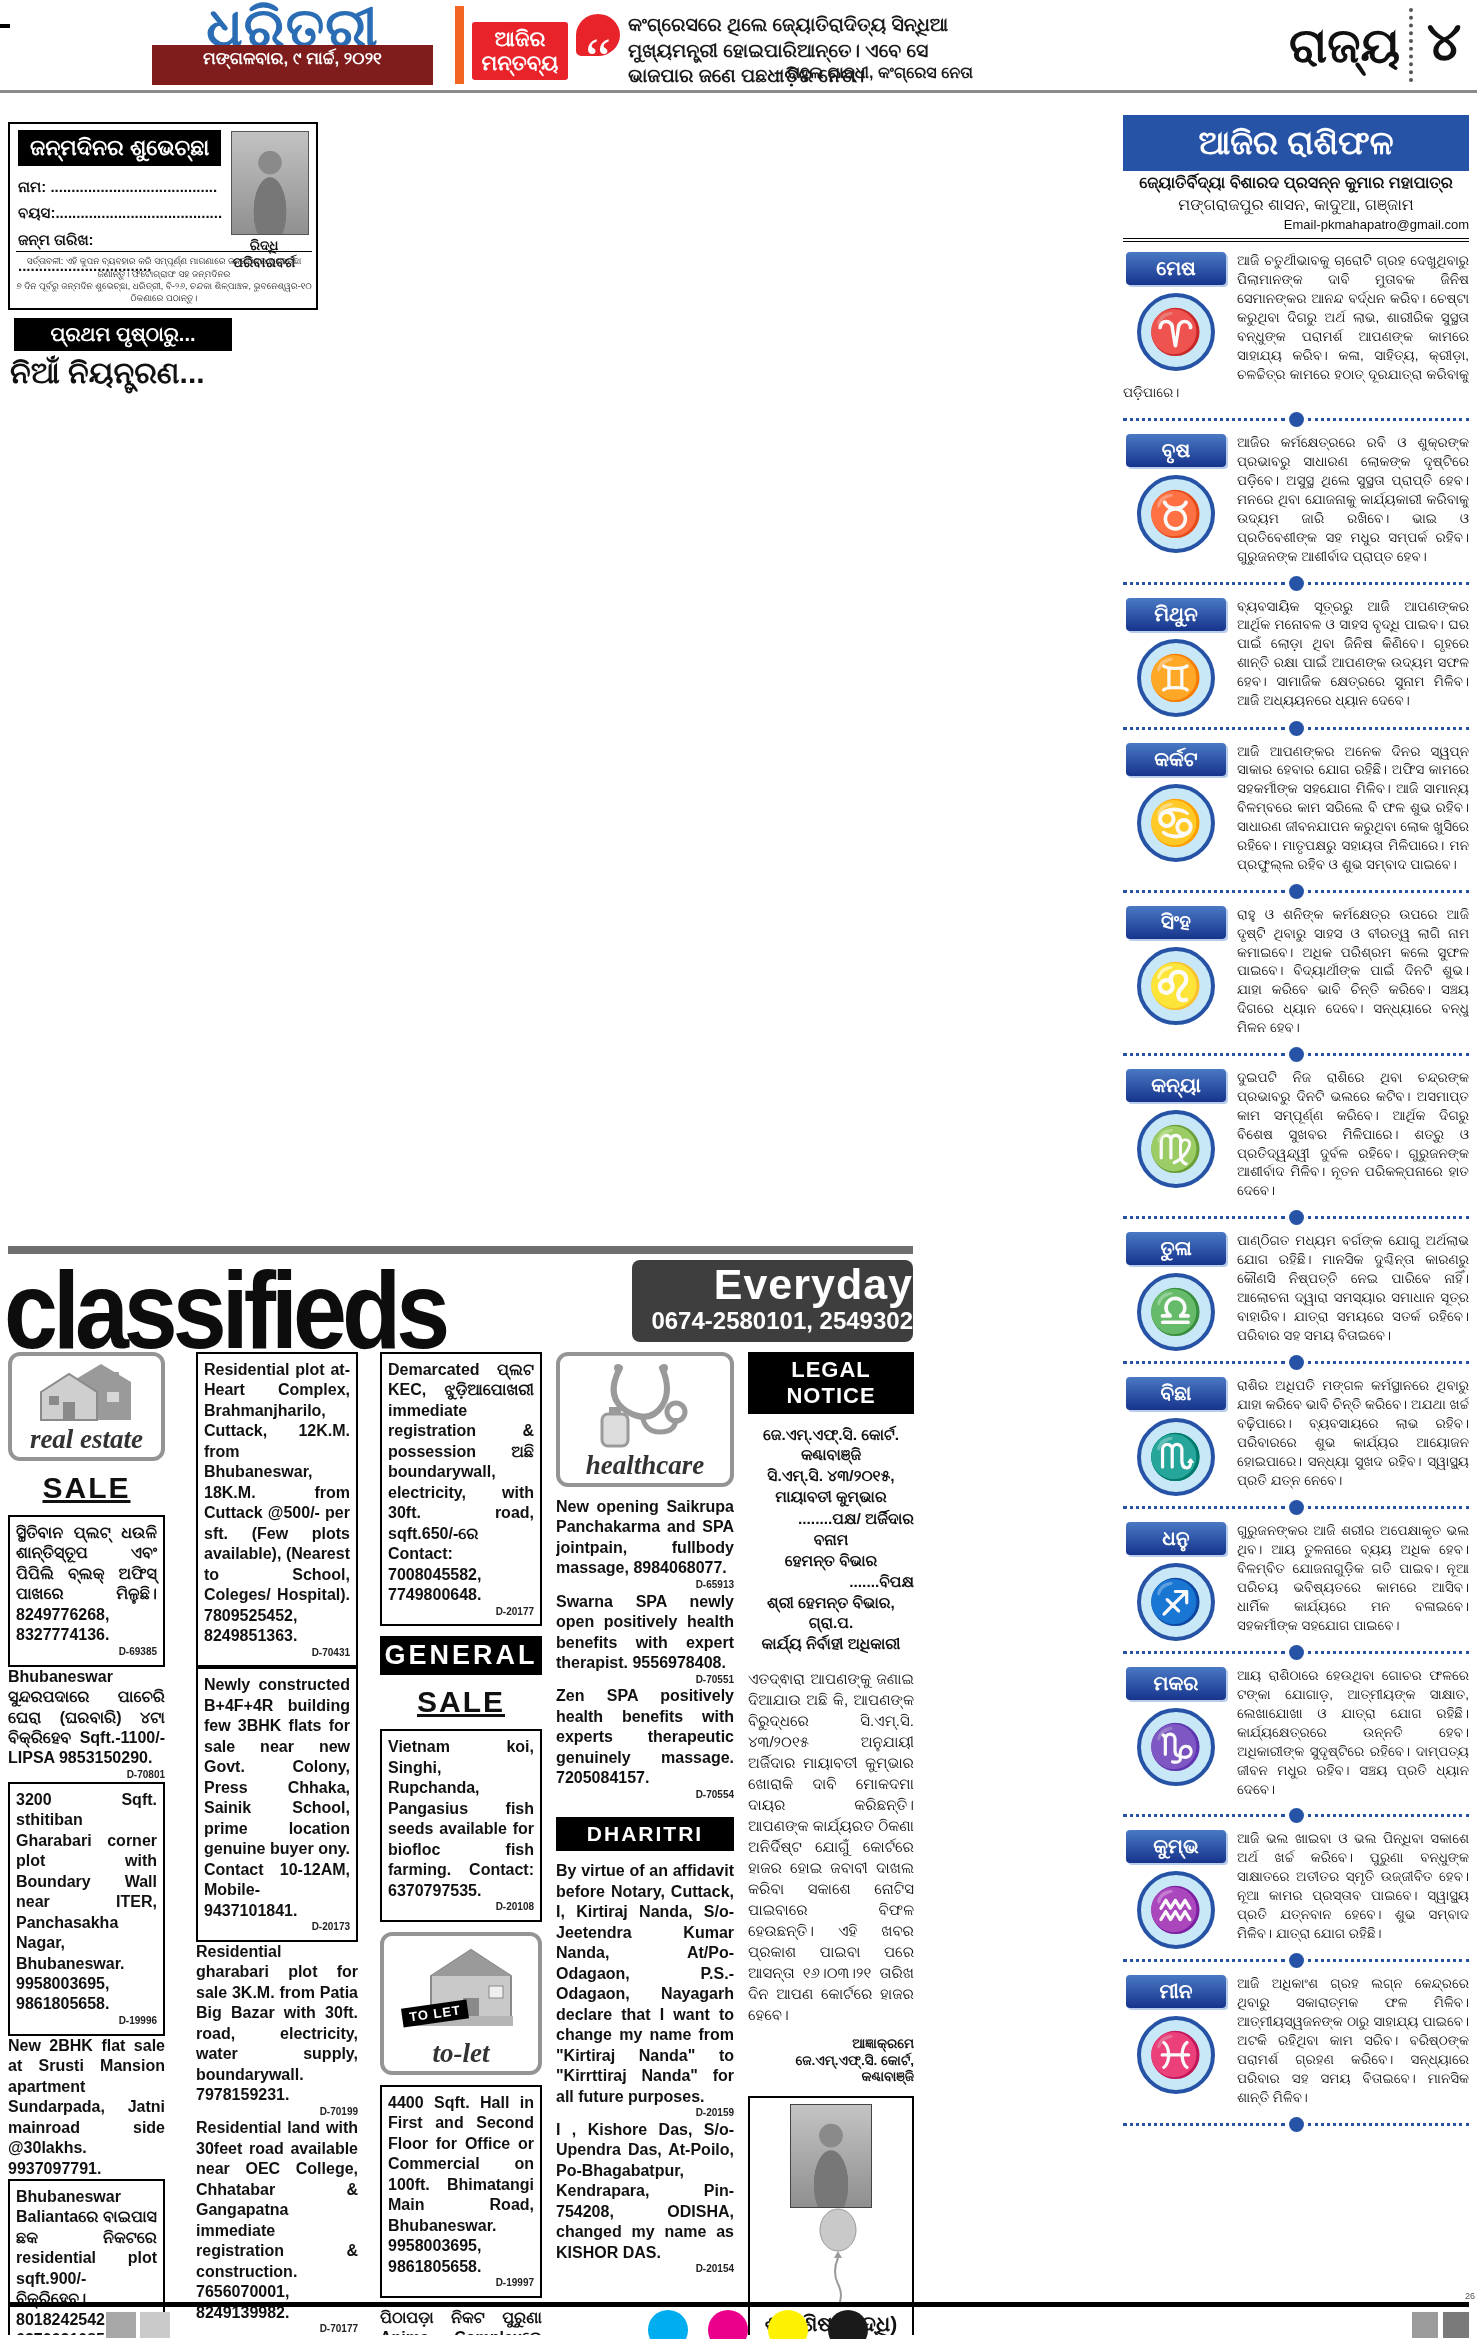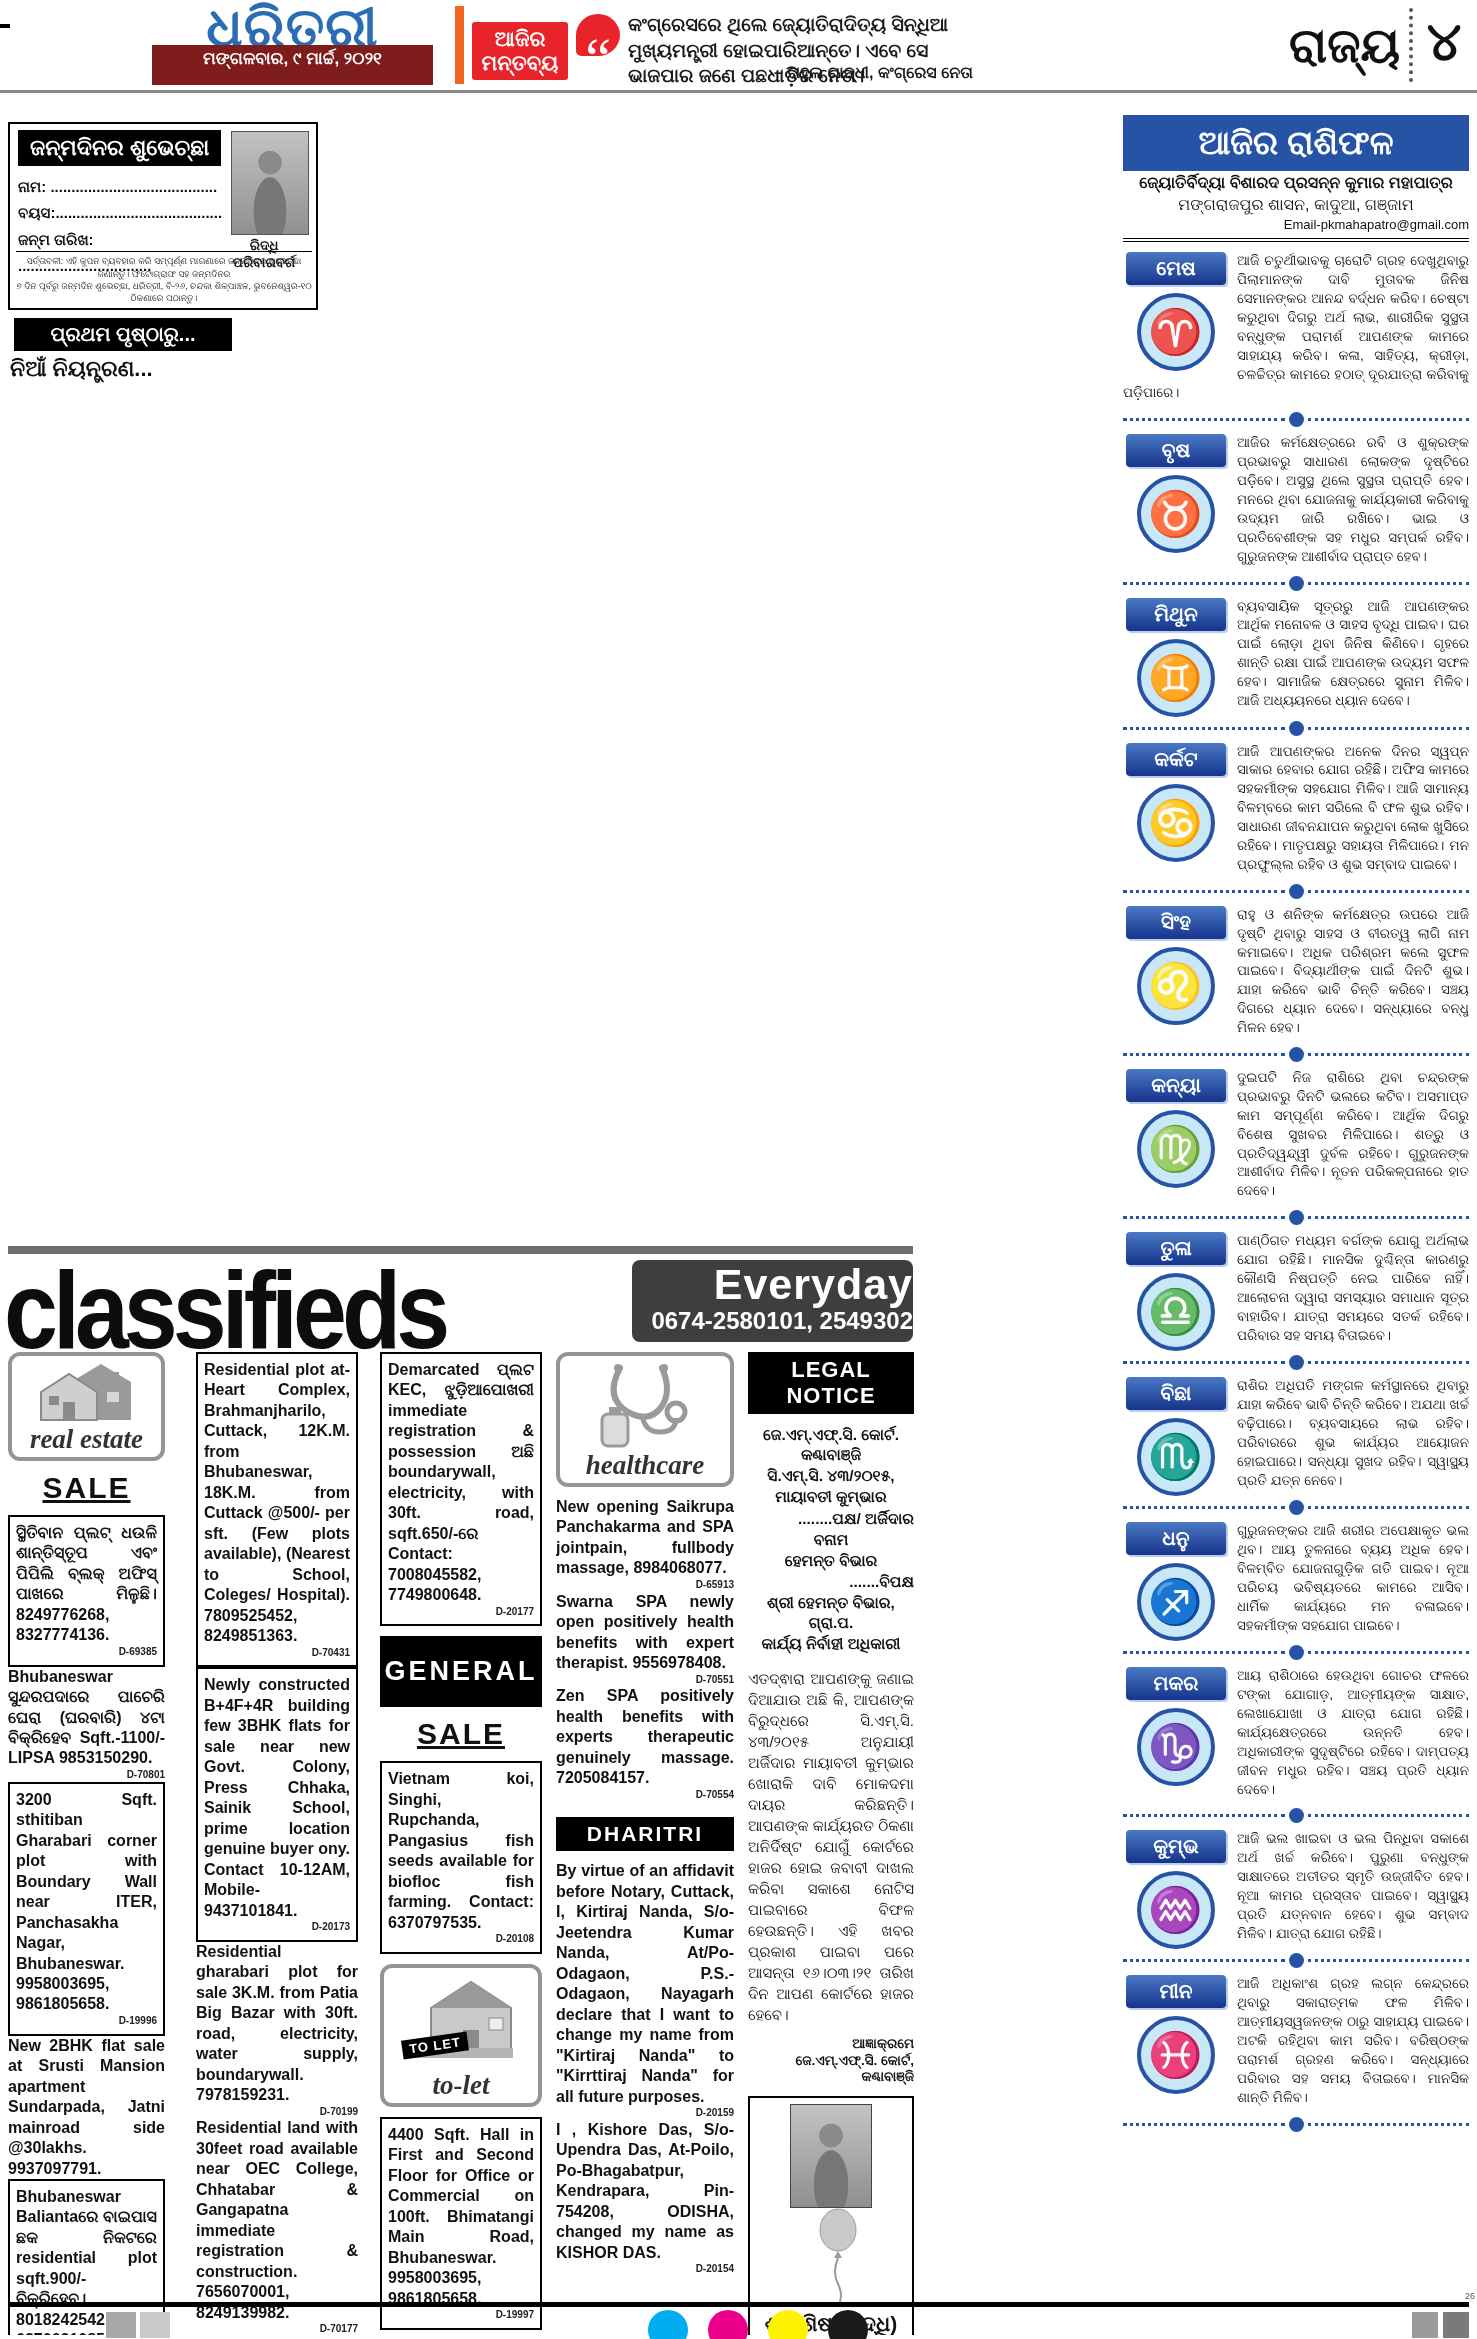"ନିଆଁ ନିୟନ୍ତ୍ରଣ..." .fp-headline { font-size: 22px -> 30px }
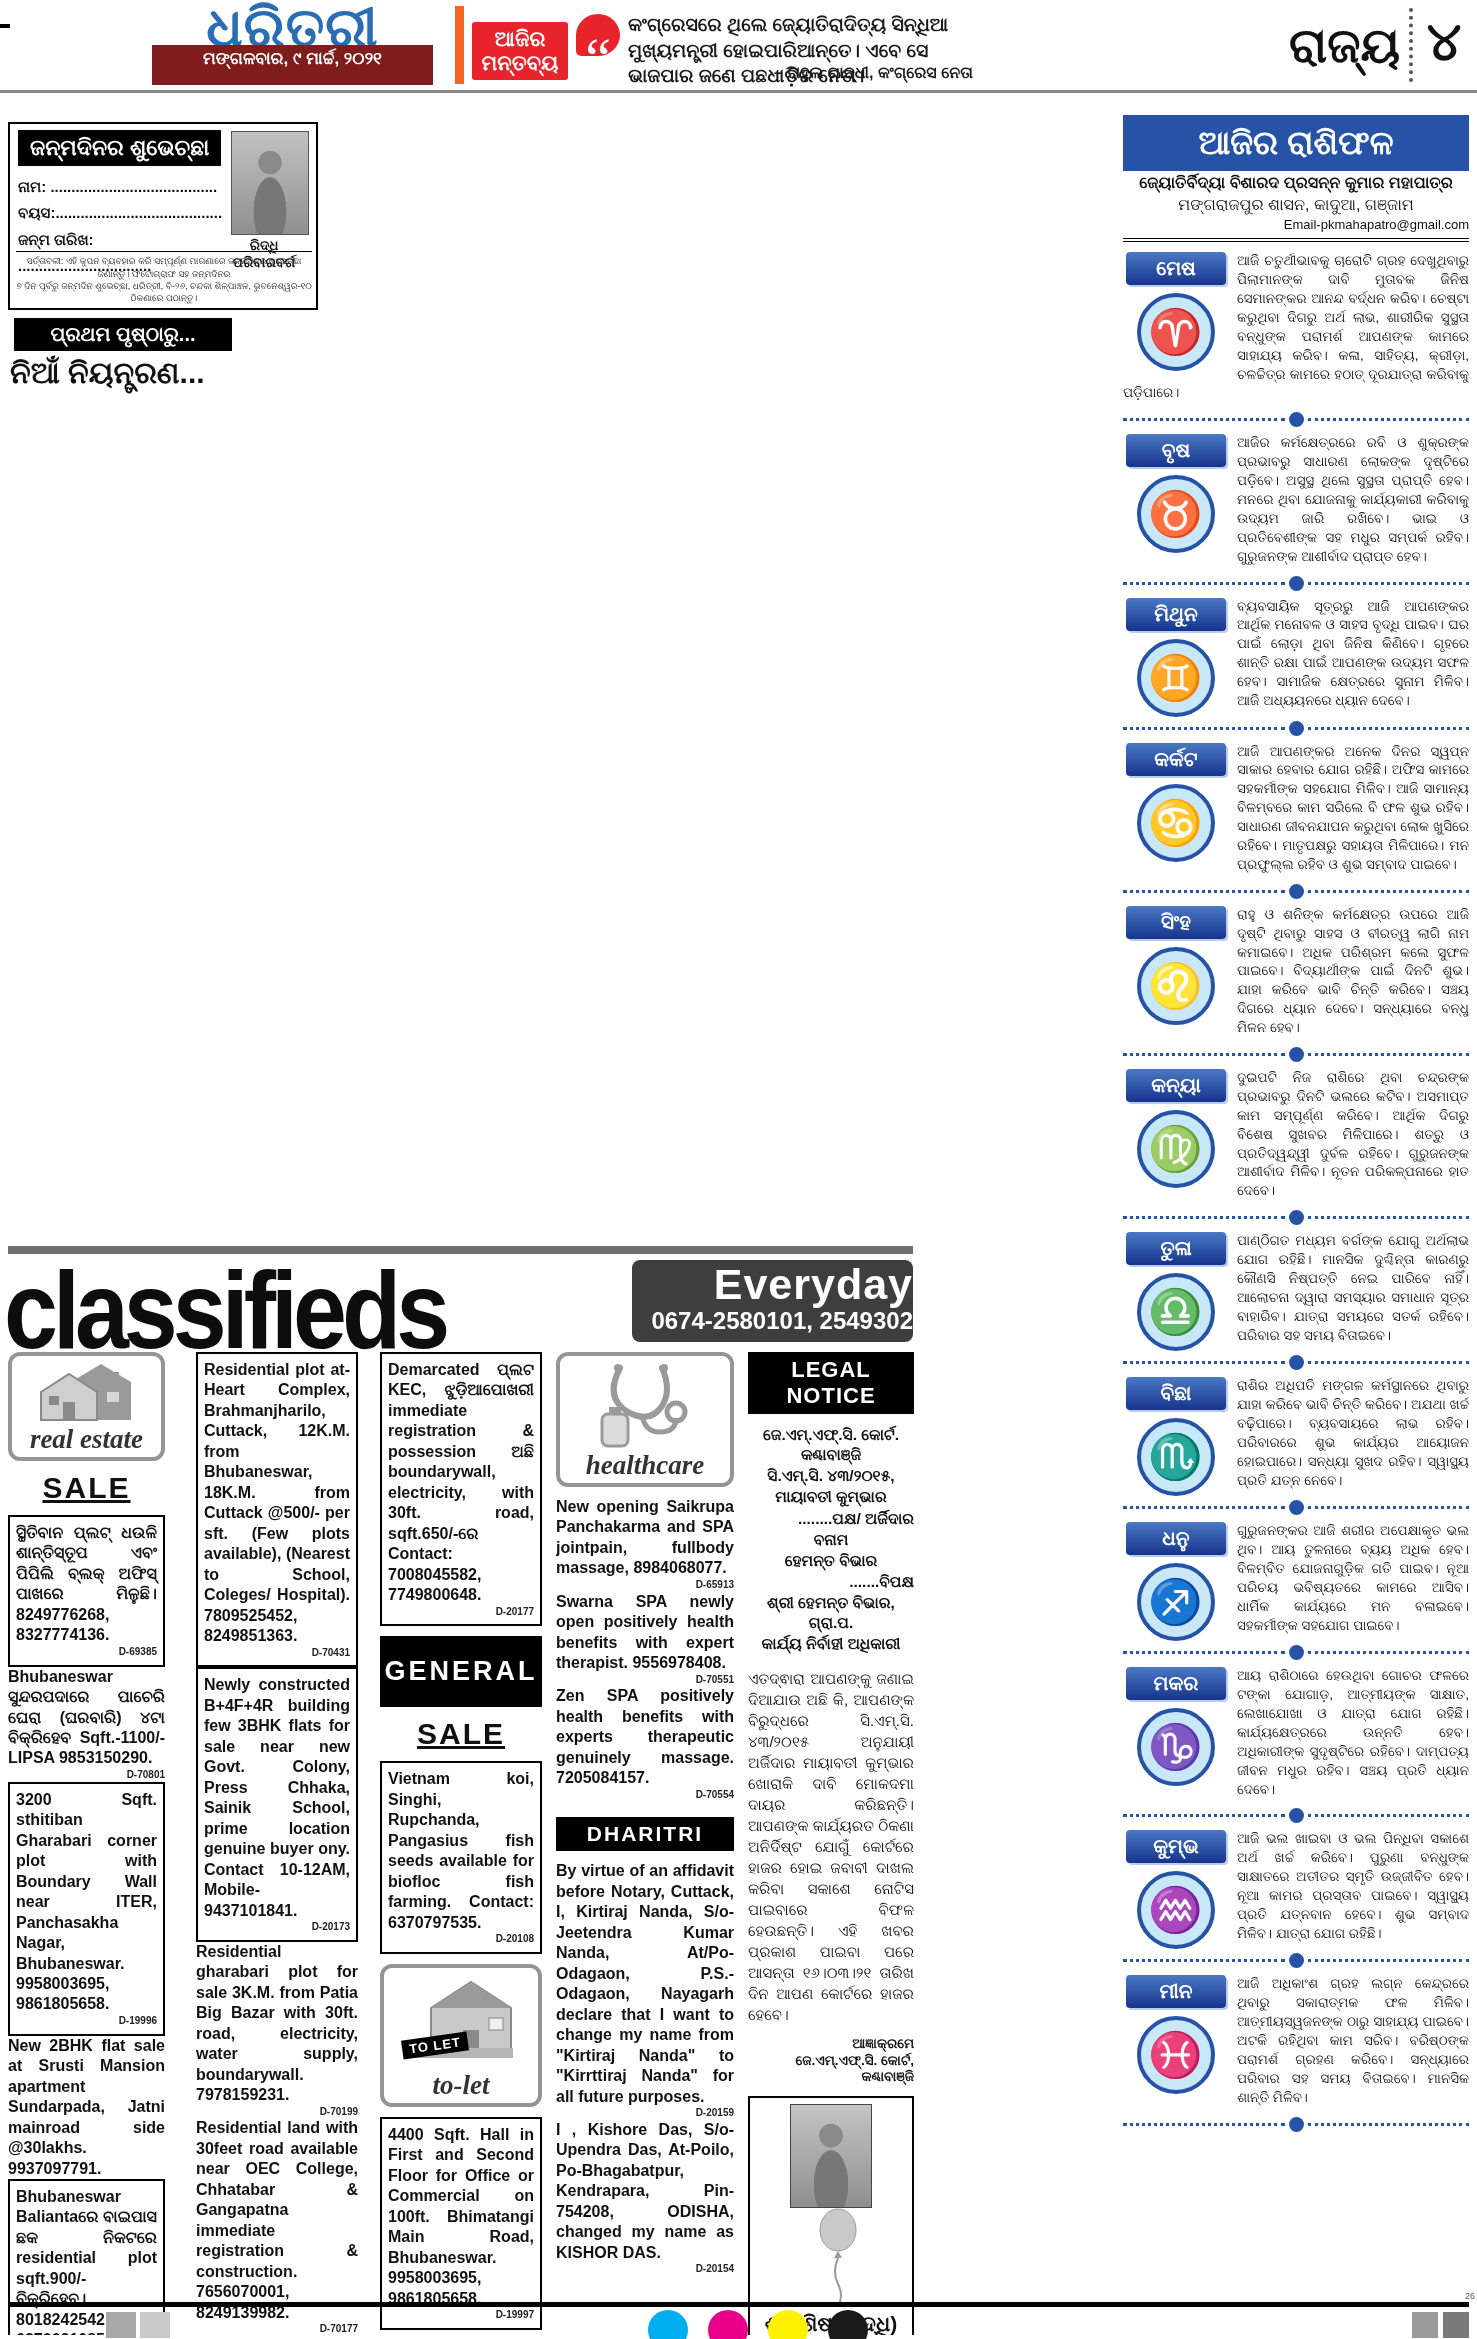"GENERAL" .general-h { padding: 20px 0 -> 4px 0 }
